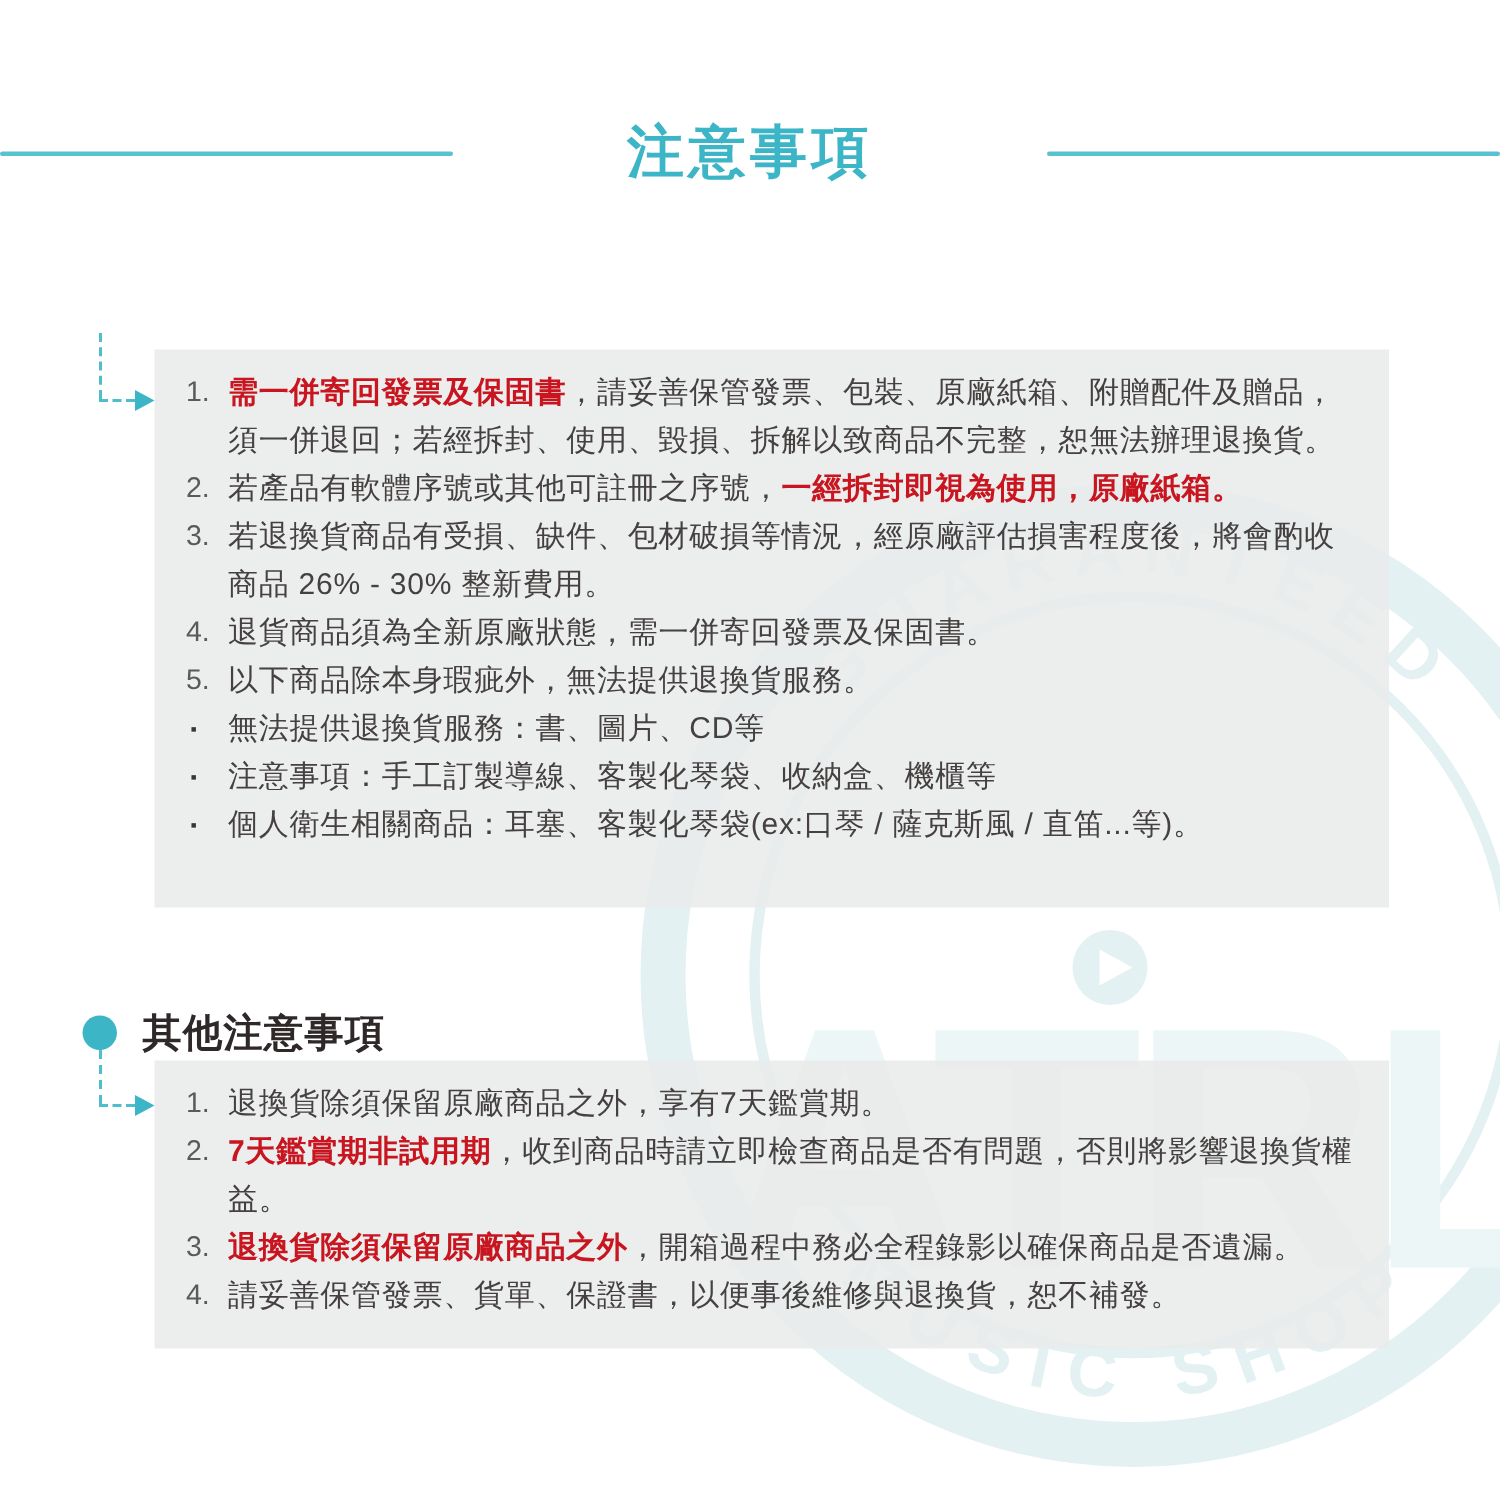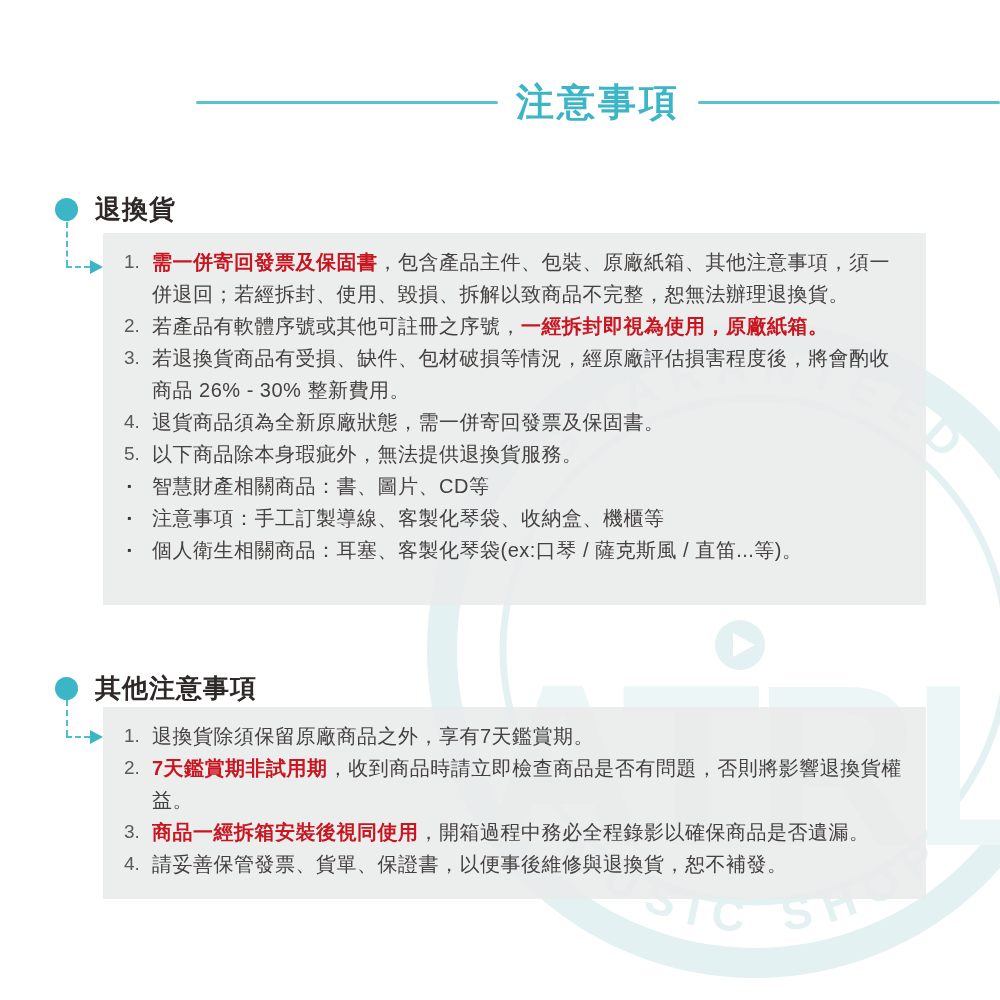"注意事項" .title-row { justify-content: flex-end -> space-between }
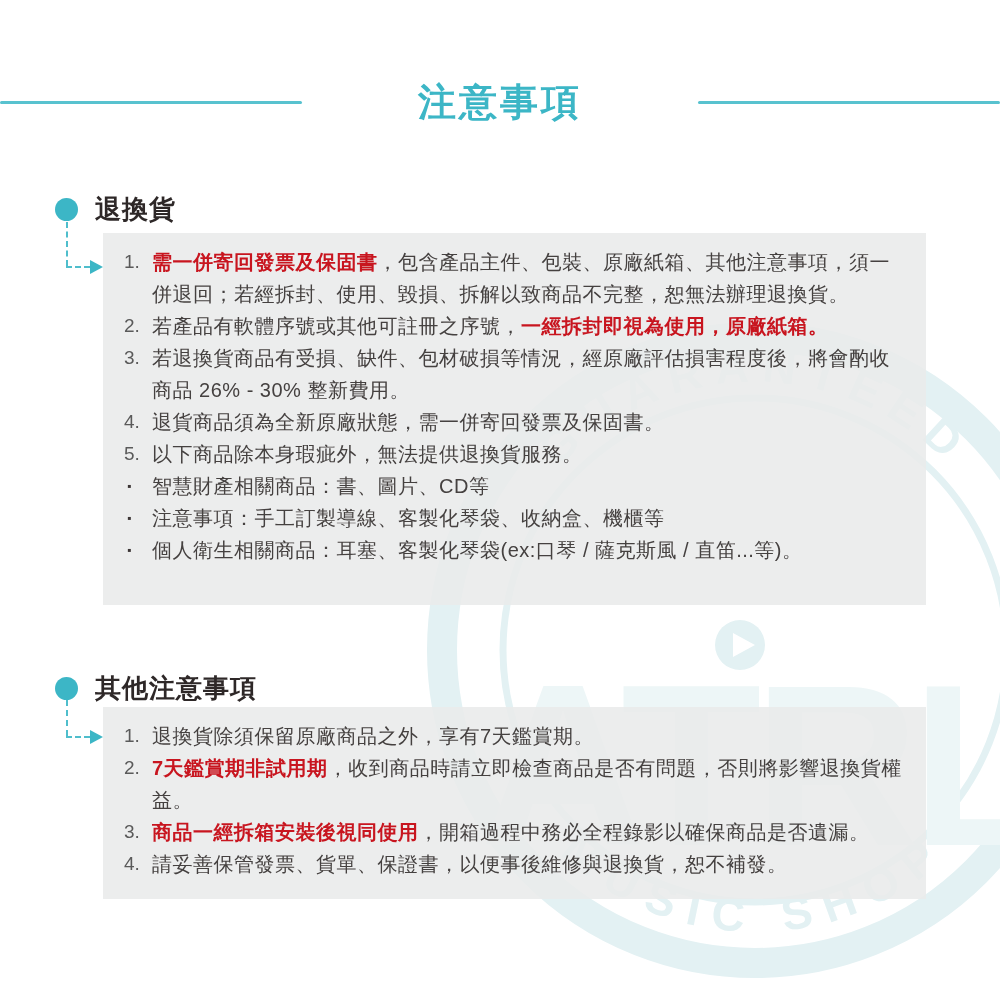"退換貨" div.sec-head { html: <div> <span></span> <h2>退換貨</h2> </div> -> none }
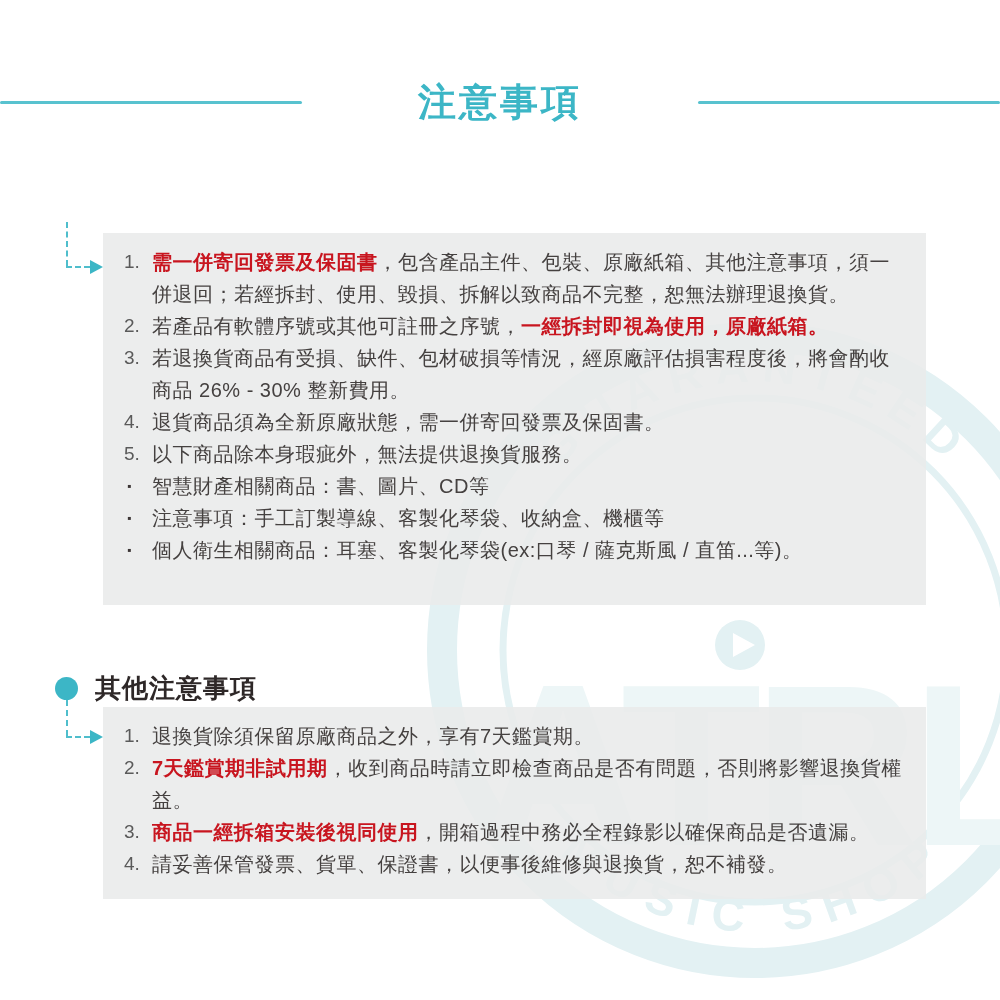"，包含產品主件、包裝、原廠紙箱、其他注意事項，須一併退回；若經拆封、使用、毀損、" span { text: 包含產品主件、包裝、原廠紙箱、其他注意事項 -> 請妥善保管發票、包裝、原廠紙箱、附贈配件及贈品 }
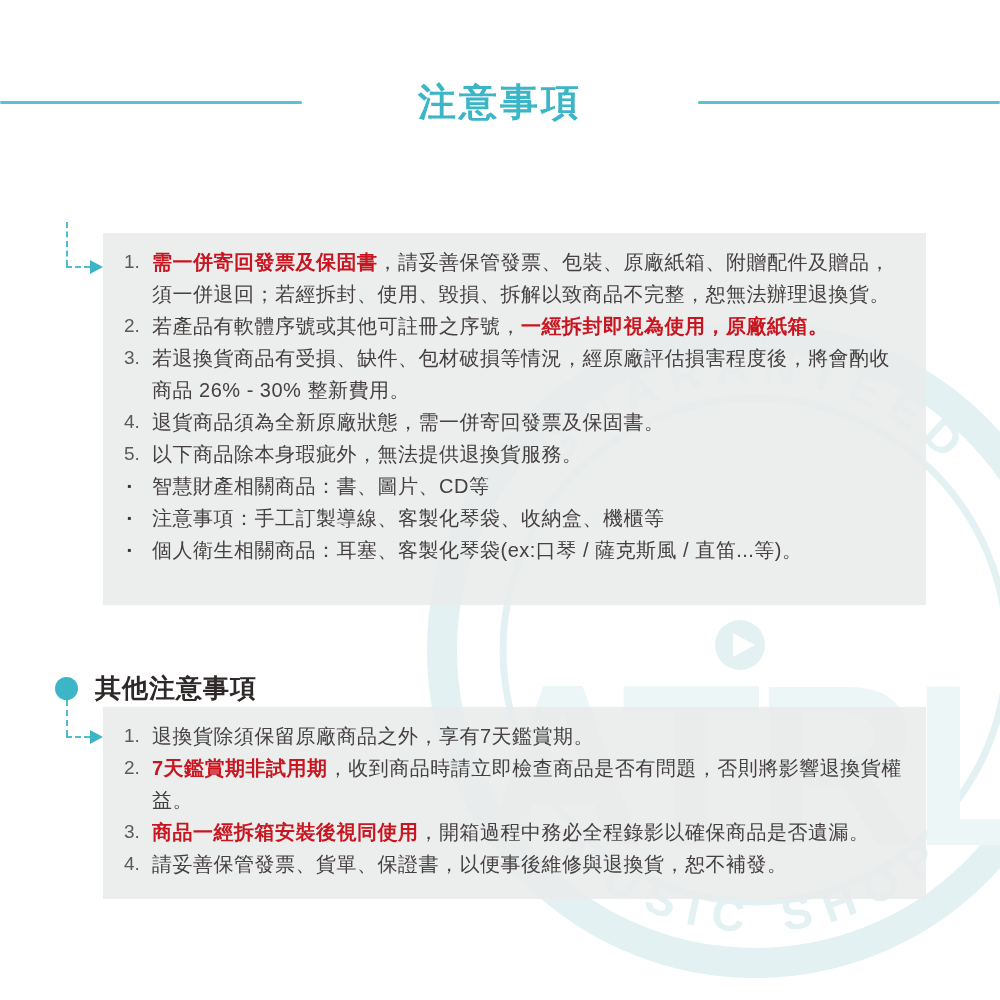"智慧財產相關商品：書、圖片、CD等" span { text: 智慧財產相關商品 -> 無法提供退換貨服務 }
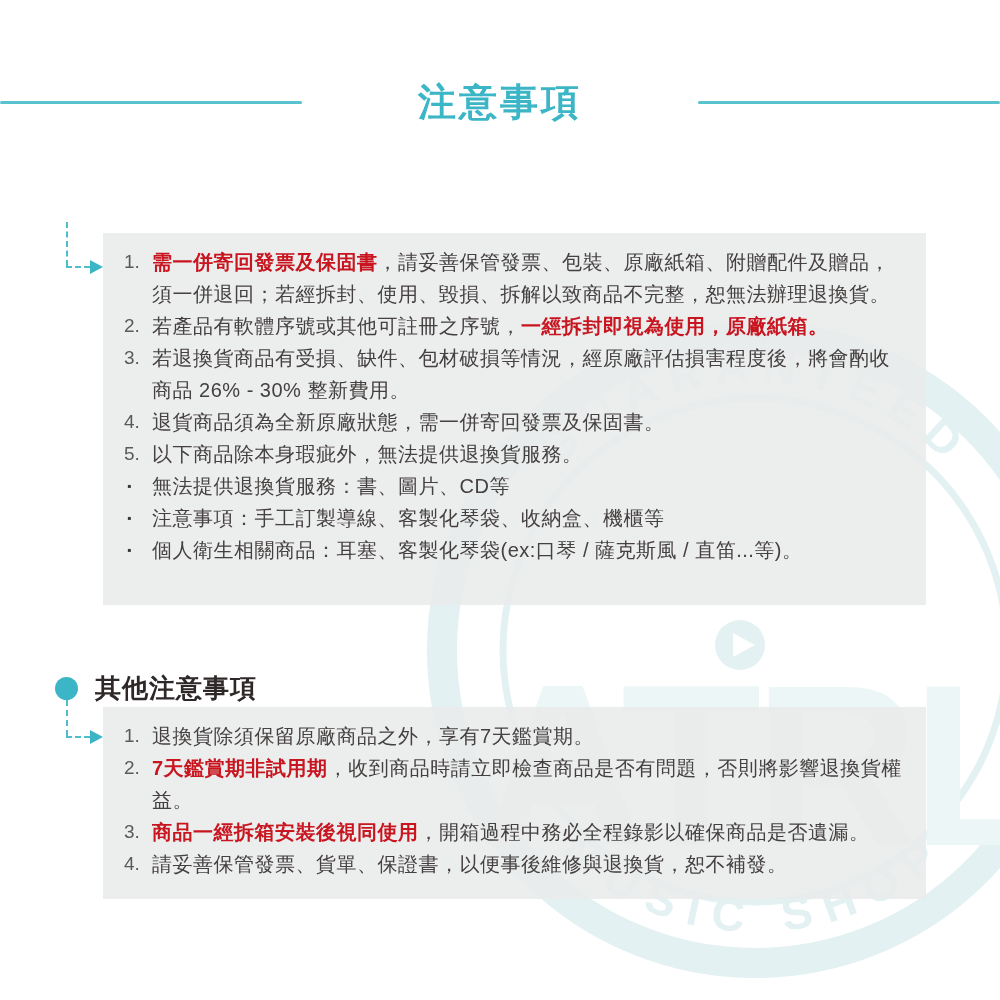"商品一經拆箱安裝後視同使用" span.em { text: 商品一經拆箱安裝後視同使用 -> 退換貨除須保留原廠商品之外 }
